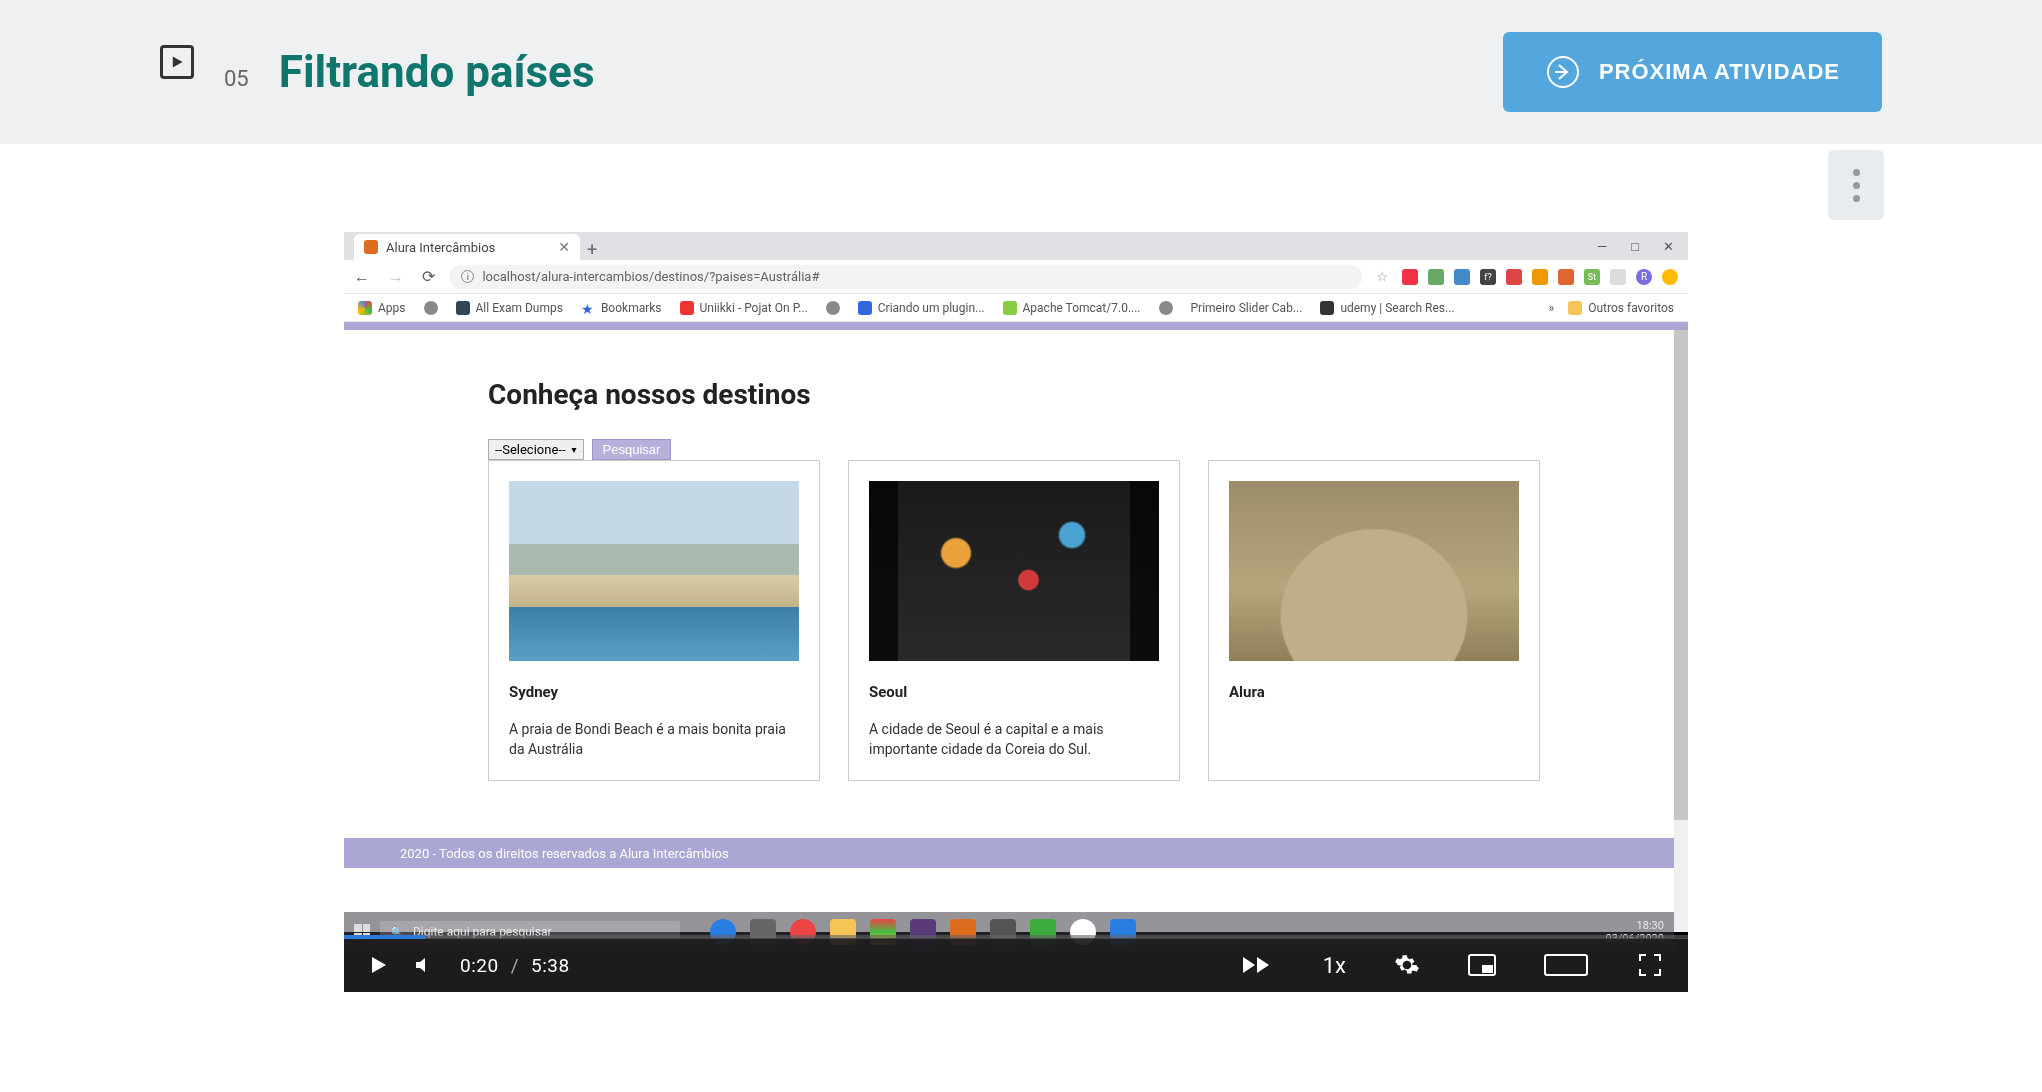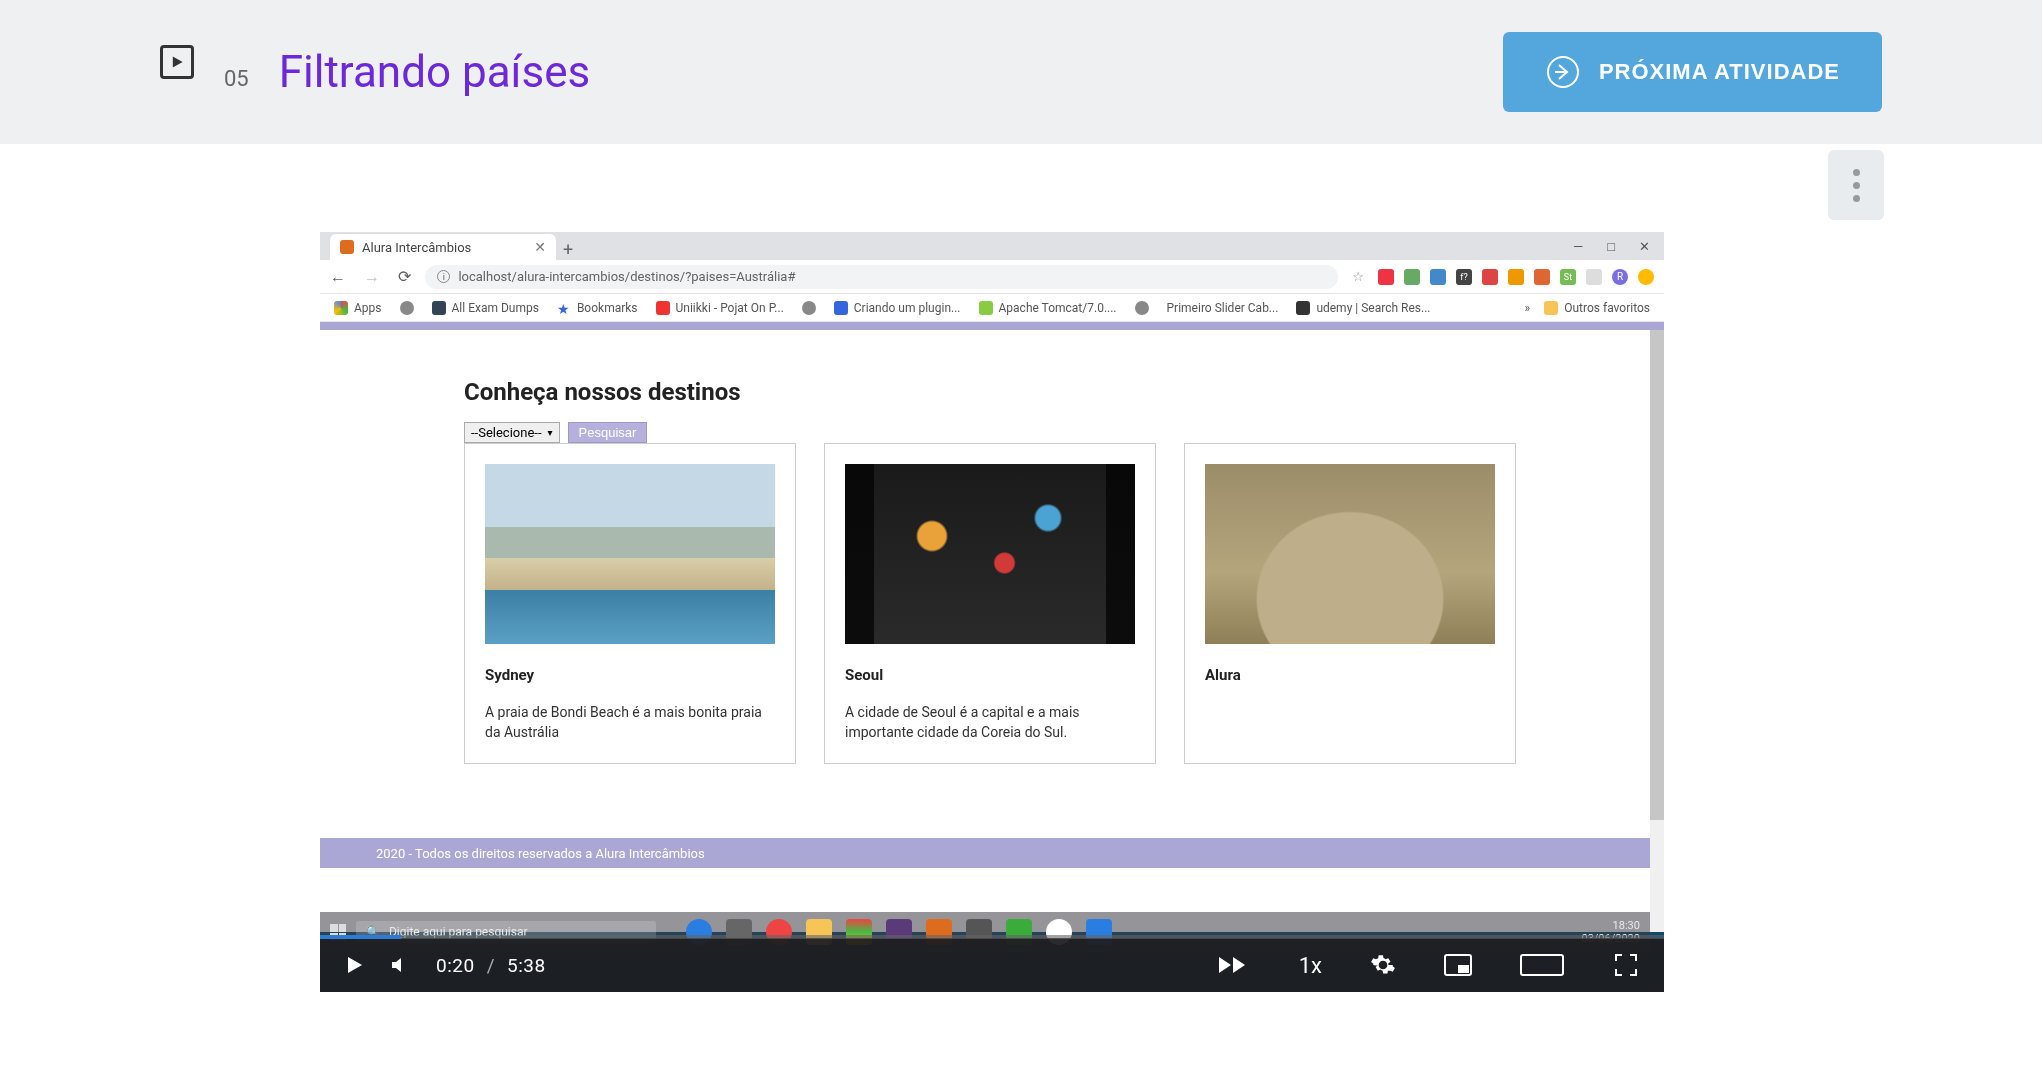"Filtrando países" .lesson-title { color: #6d28d9 -> #0f766e; font-weight: 400 -> 700 }
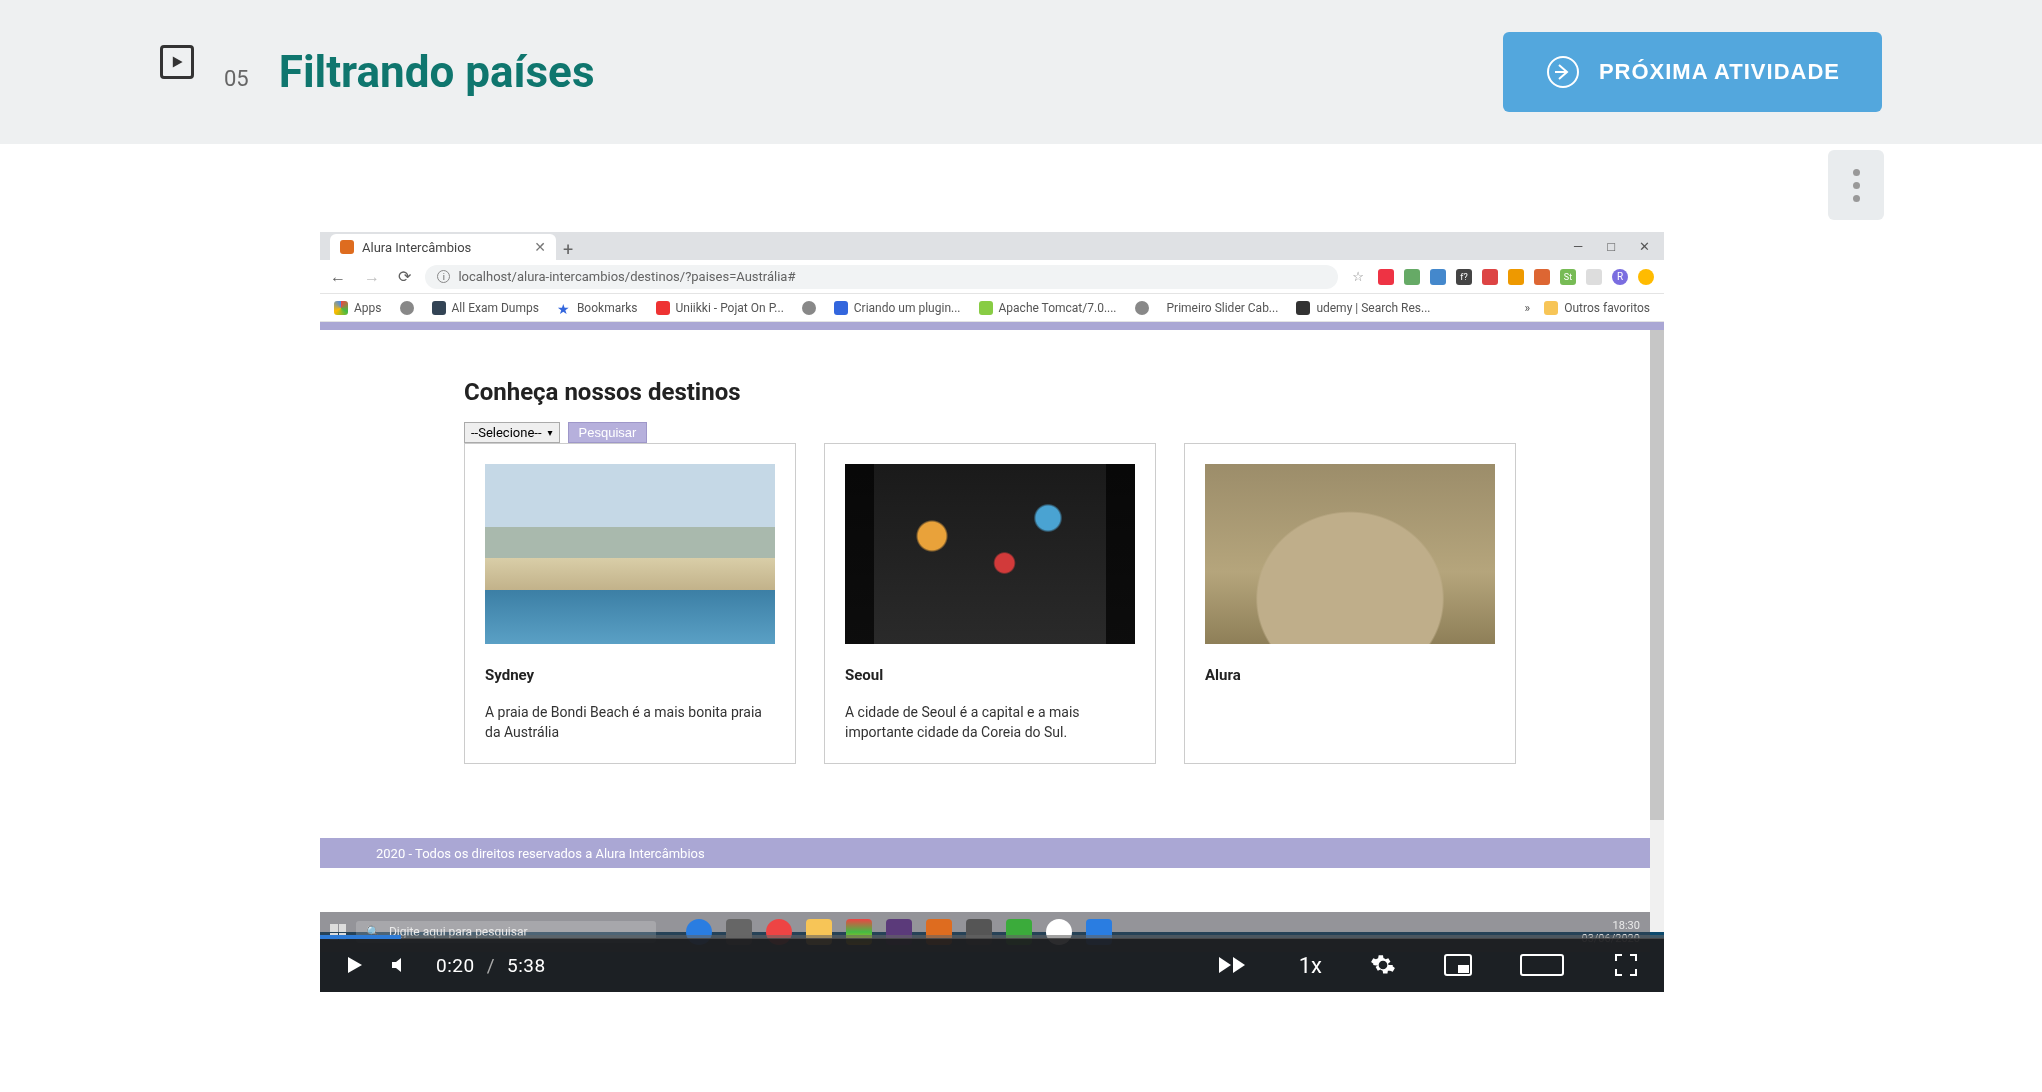"Alura Intercâmbios" .video-wrap { background: #0c4a6e -> #000000; left: 320px -> 344px }
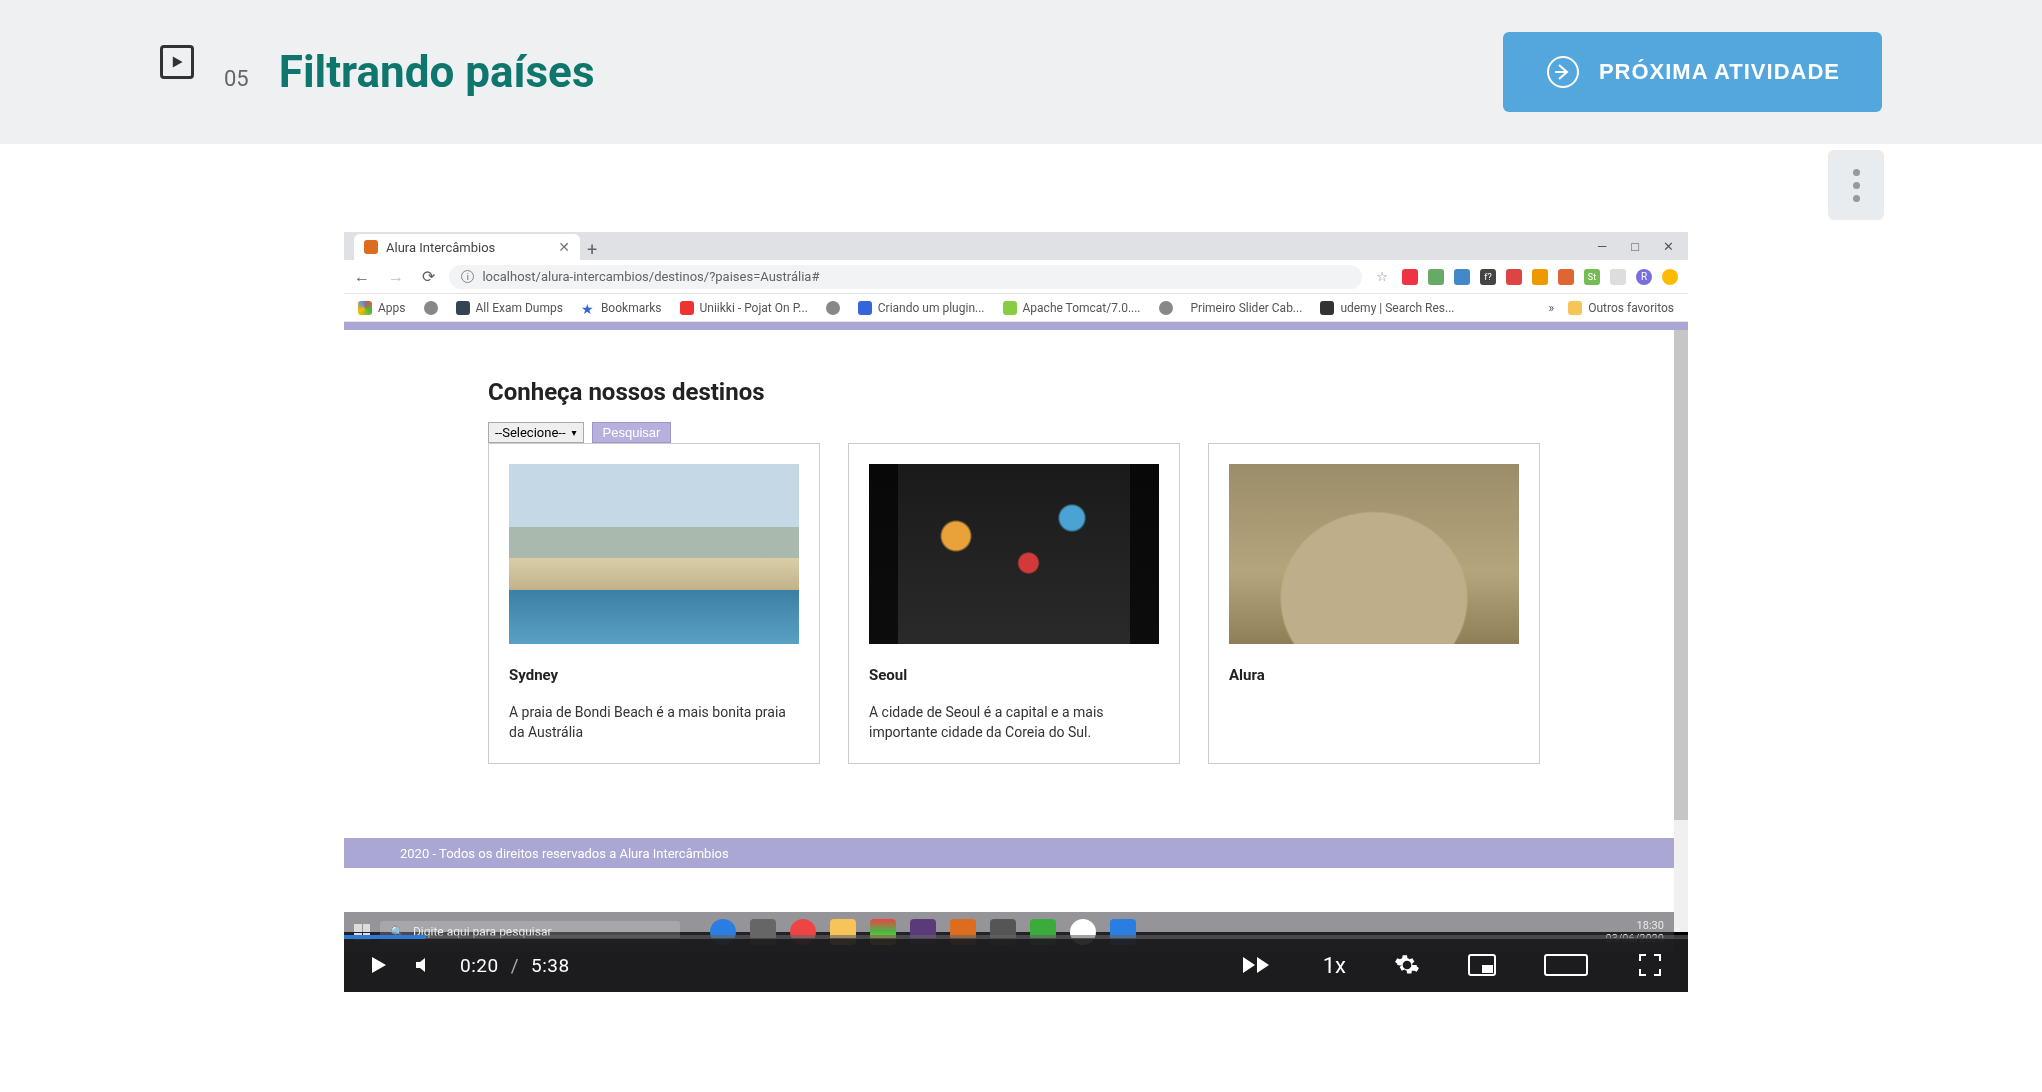"Conheça nossos destinos" .page-heading { font-size: 24px -> 28px; margin-bottom: 16px -> 28px }
